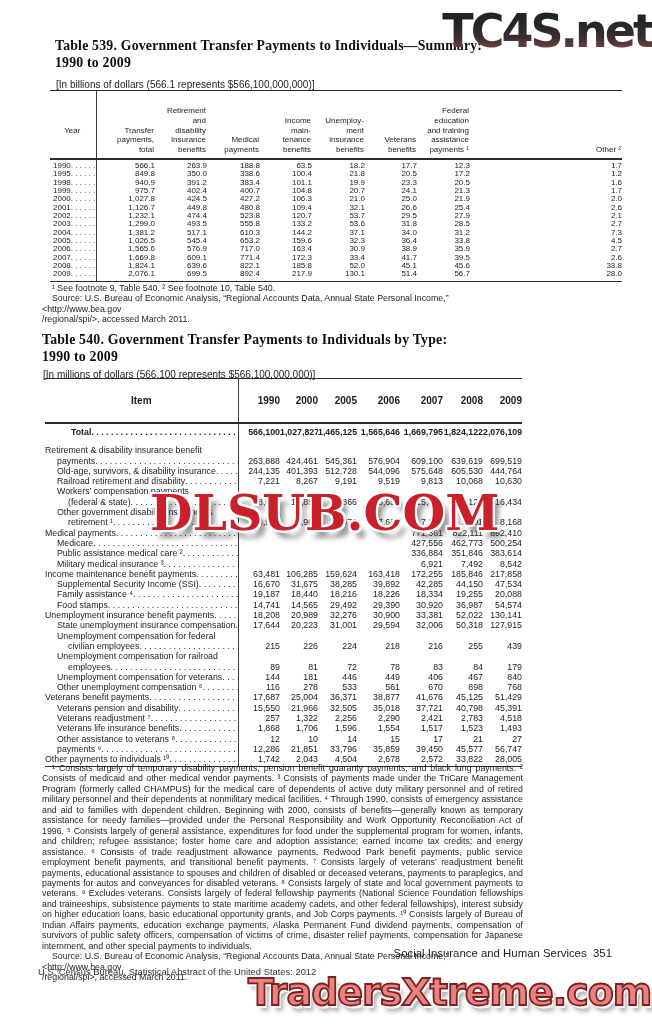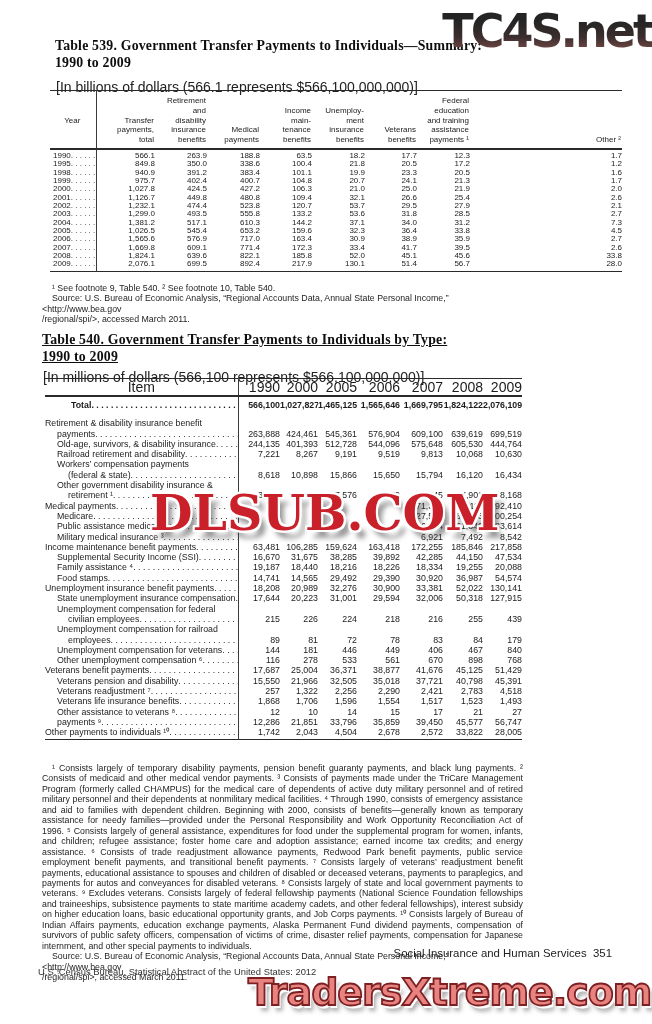"[In billions of dollars (566.1" .unit { font-size: 14px -> 10px }
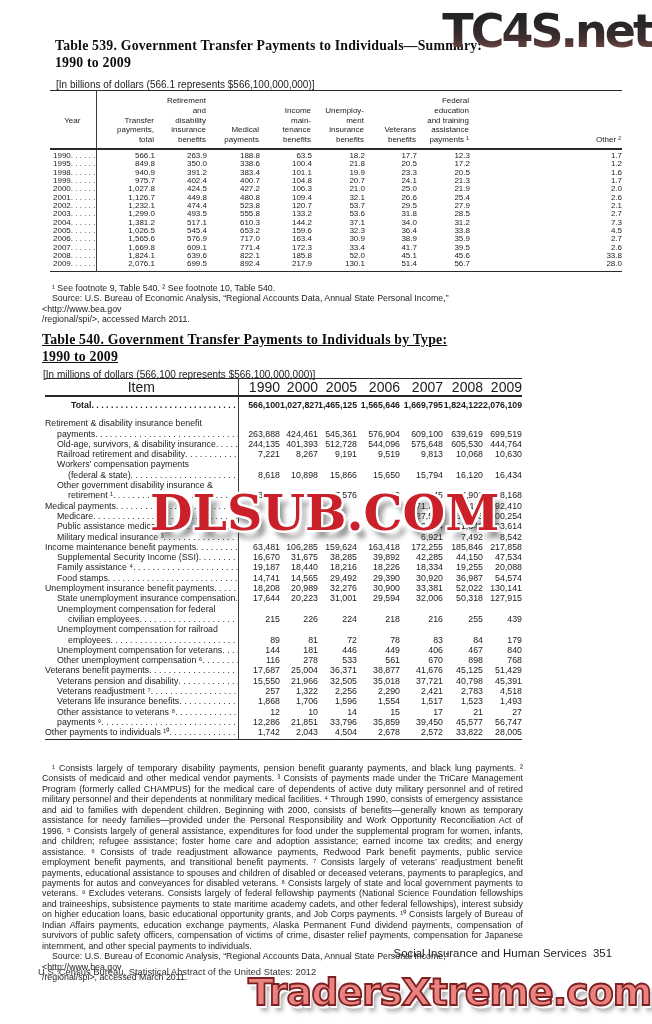"Retirement" #tbl539 th { padding: 5px 1px 3px 0 -> 15px 1px 3px 0 }
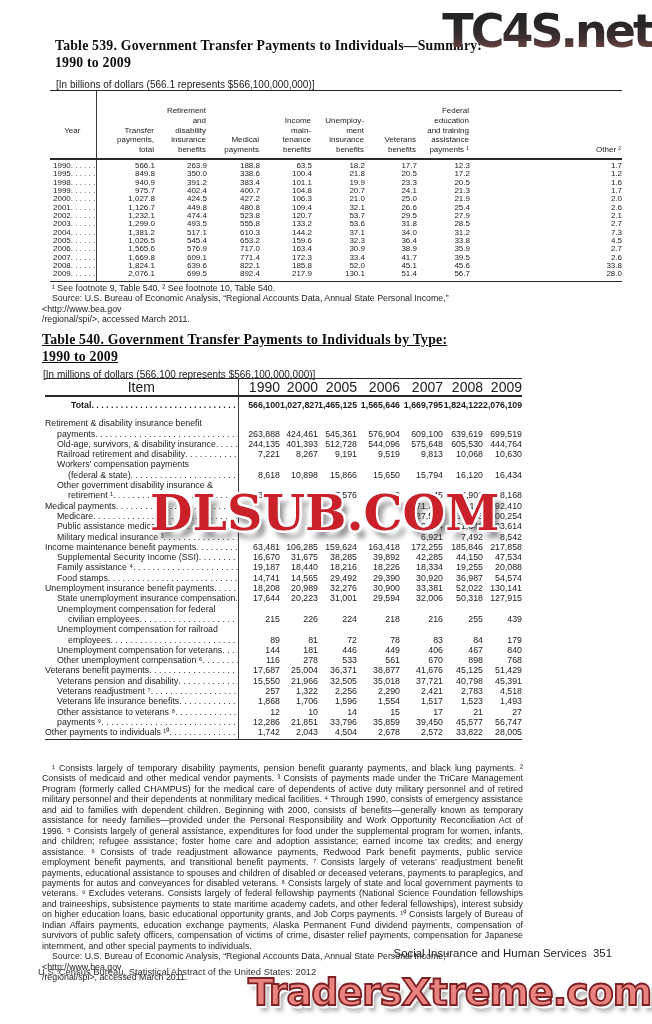"Table 540. Government Transfer Payments" #title540 { text-decoration: underline -> none }
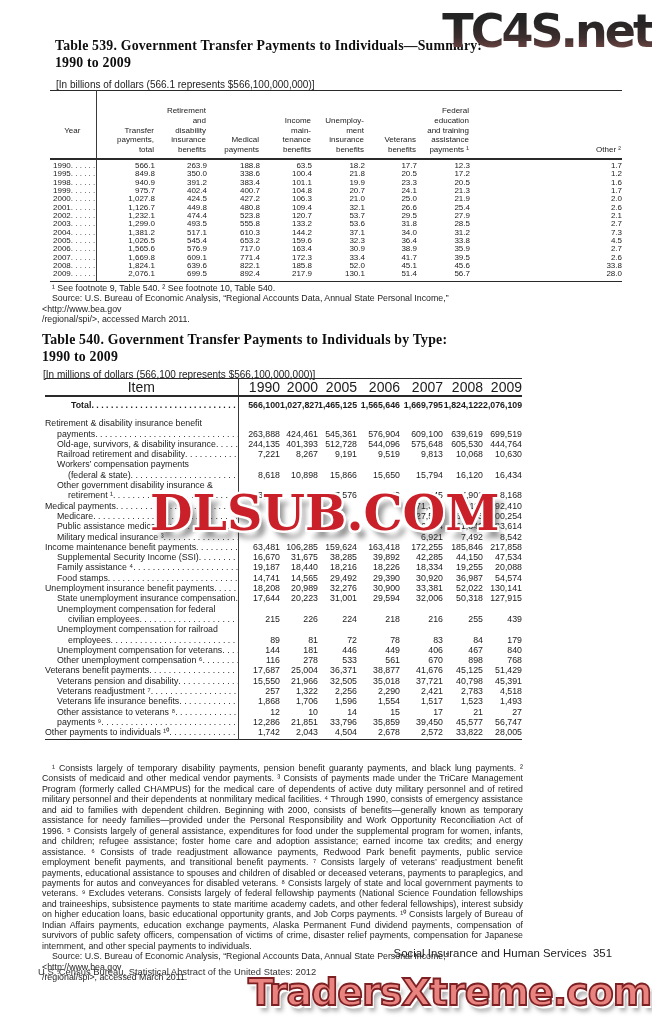"Item" #tbl540 th { font-size: 14px -> 10px; font-weight: 400 -> 700; padding: 0 0 -> 16px 0 }
